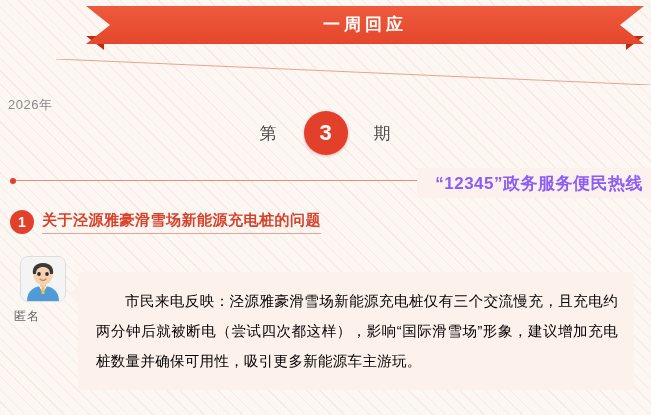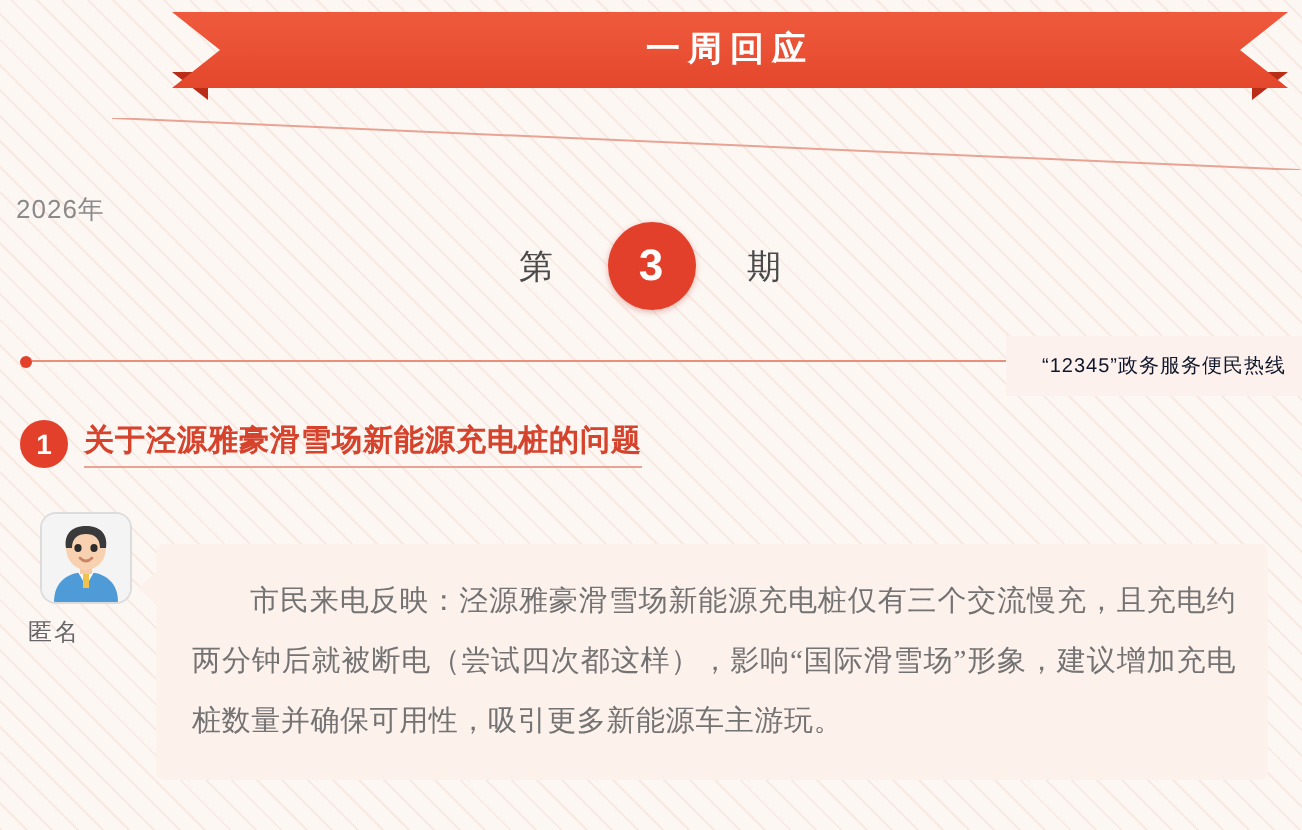"“12345”政务服务便民热线" .hotline-text { color: #0f172a -> #8b5cf6; font-size: 10px -> 17px; font-weight: normal -> bold }
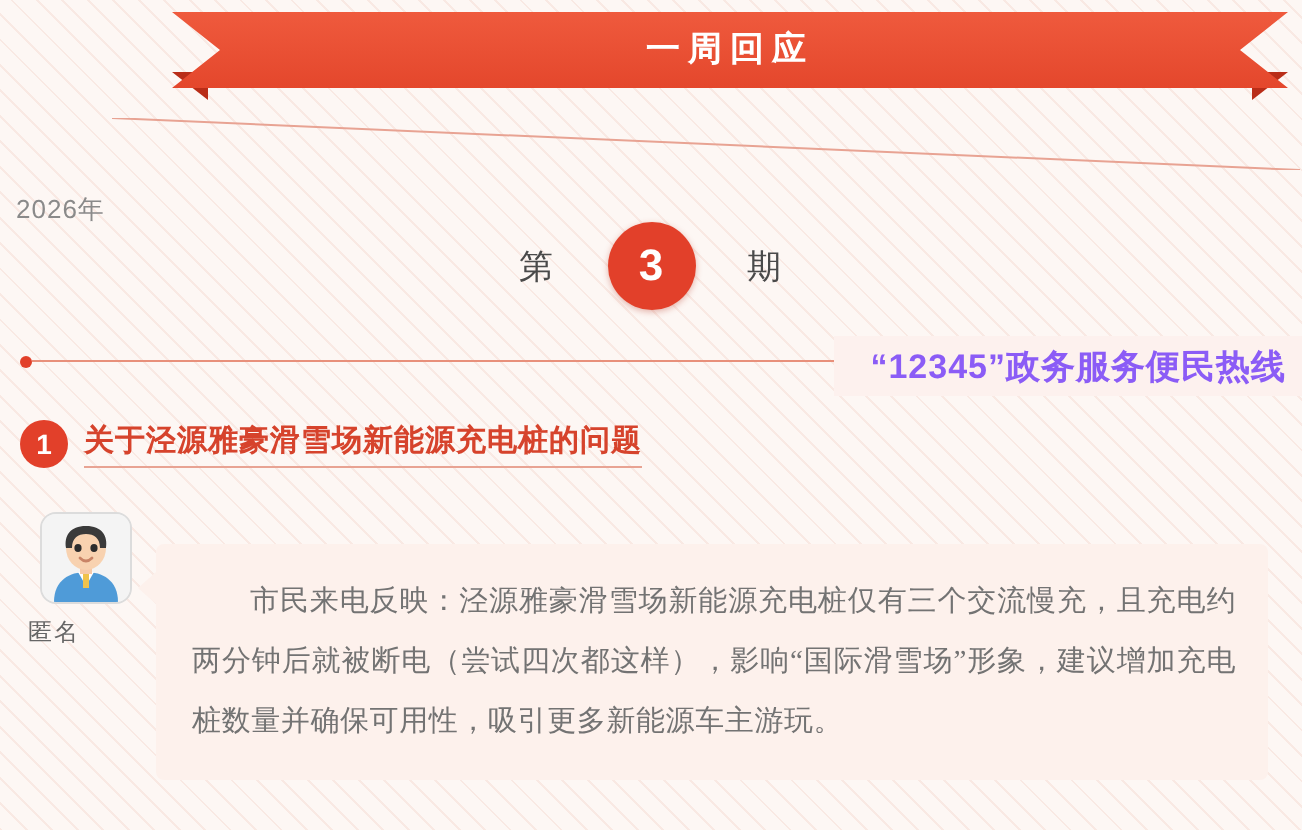"市民来电反映：泾源雅豪滑雪场新能源充电桩仅有三个交流慢充，且充电约两分钟后就被断" .bubble-text { color: #737373 -> #000000; font-family: Liberation Serif, serif -> none }
